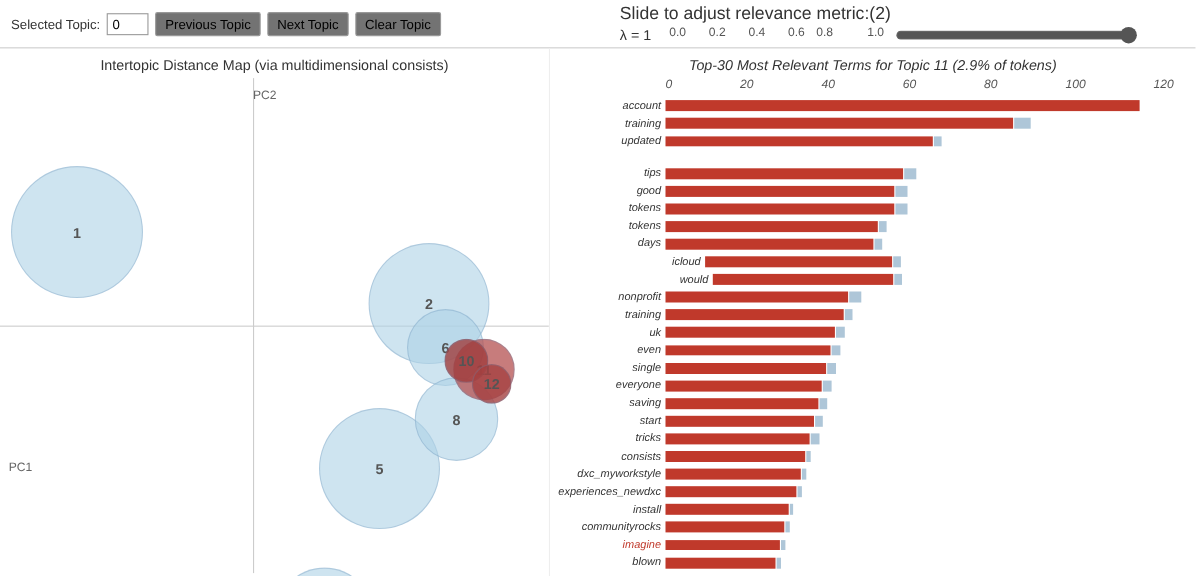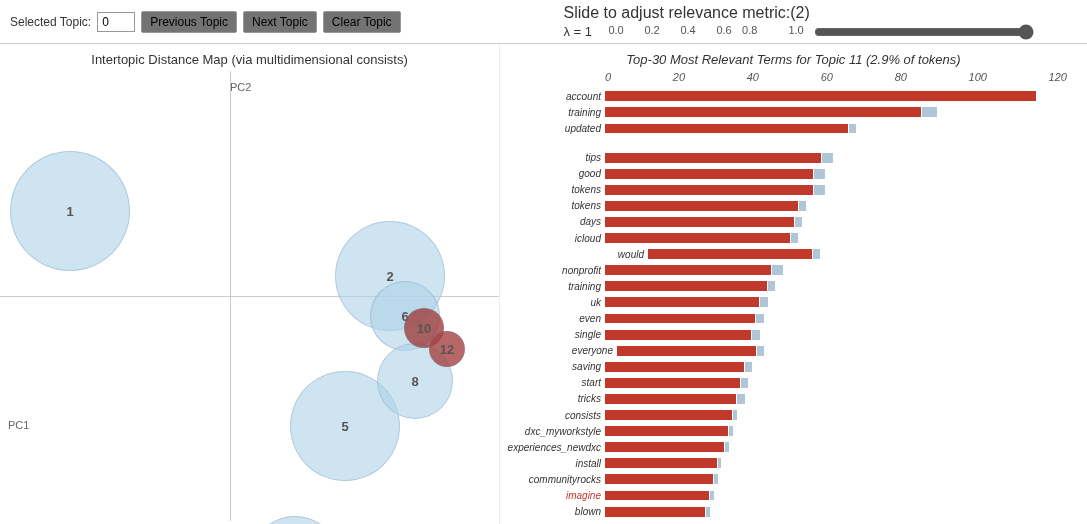"icloud" div.bar-row { margin-left: none -> 36px }
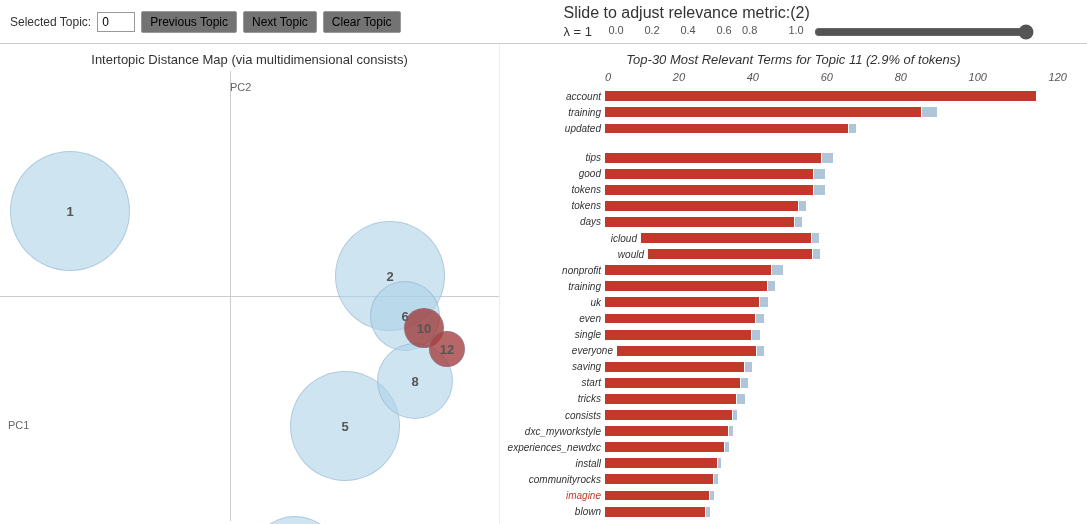"11" div.circle { html: none -> <div>11</div> }
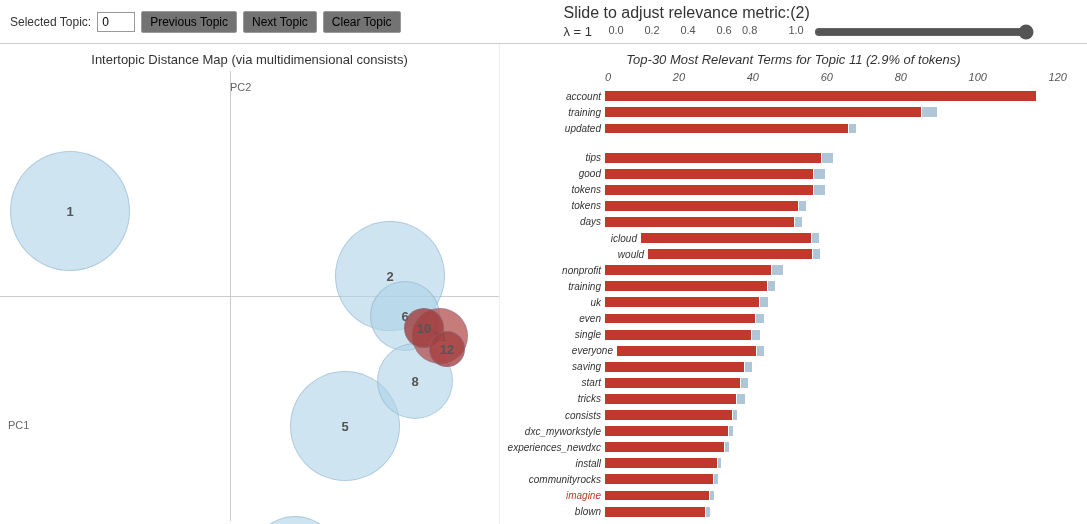"everyone" div.bar-row { margin-left: 12px -> none }
